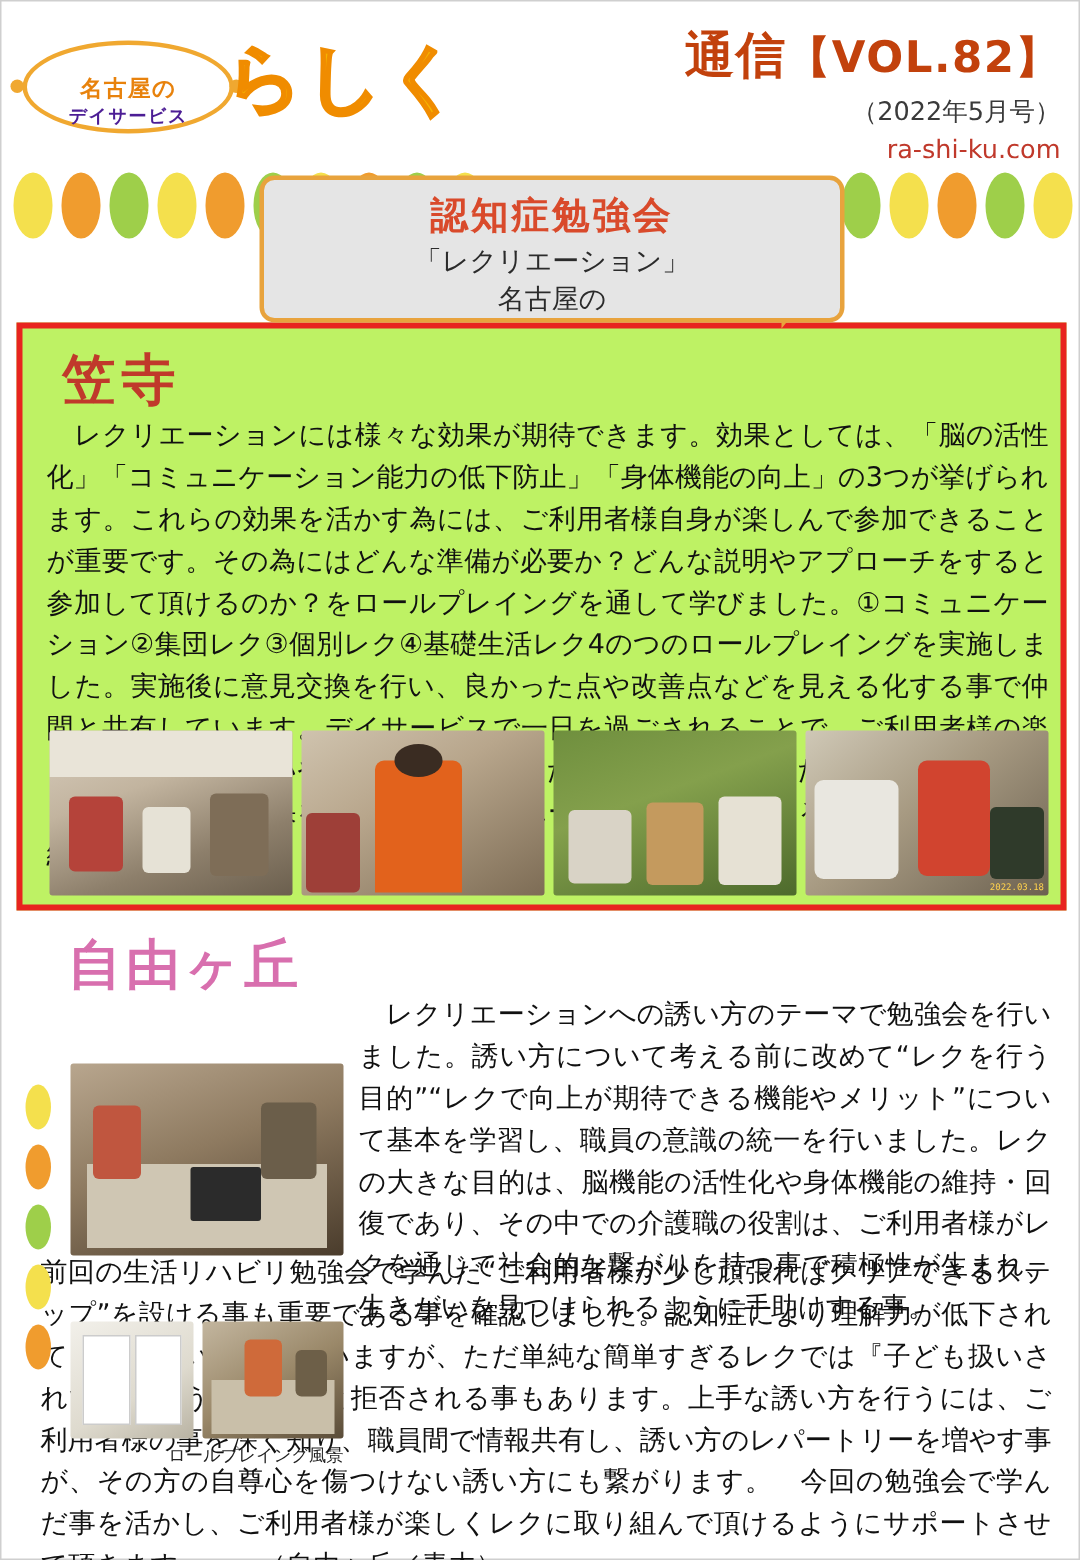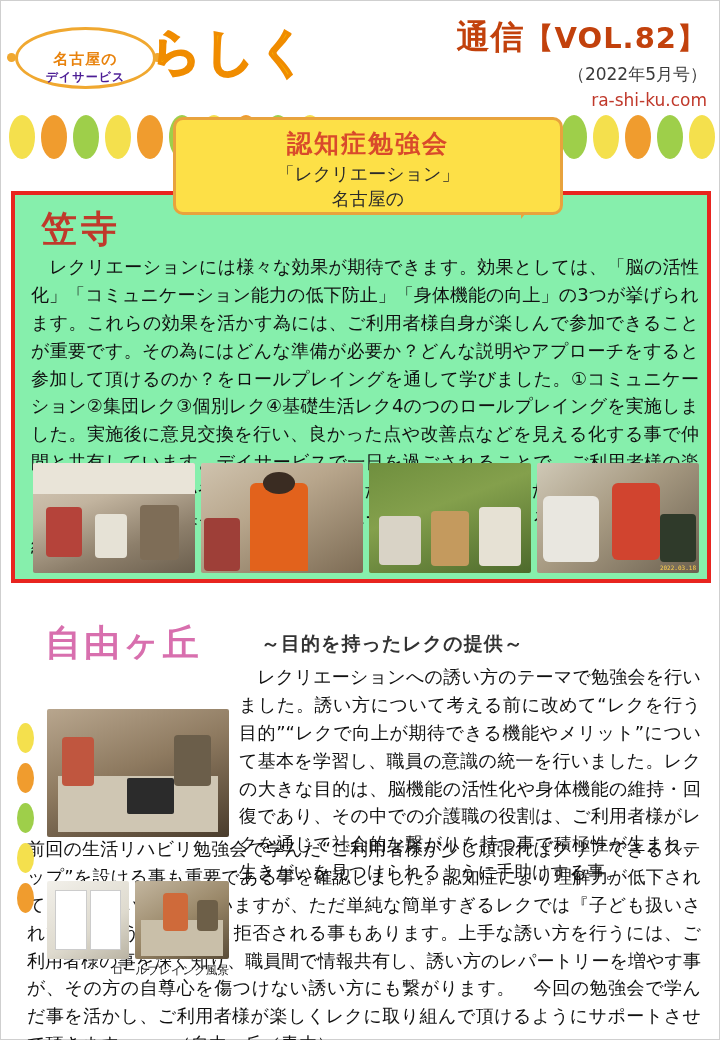"認知症勉強会" .banner { background: #fde047 -> #e5e5e5 }
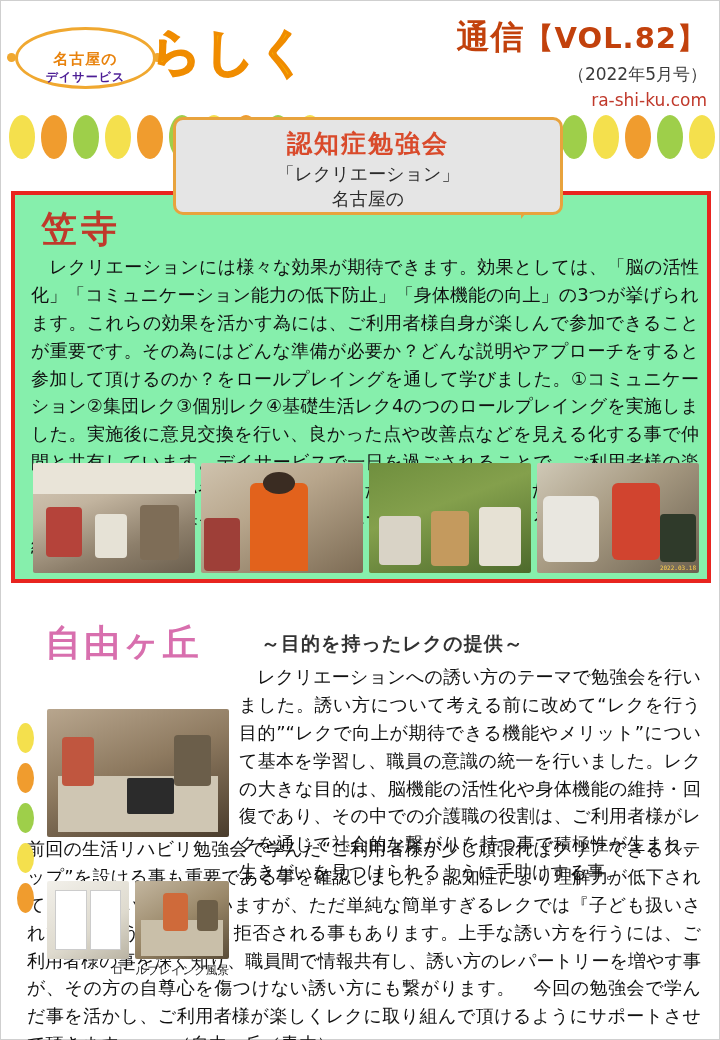"笠寺" .sec1 { background: #86efac -> #bef264; top: 190px -> 214px }
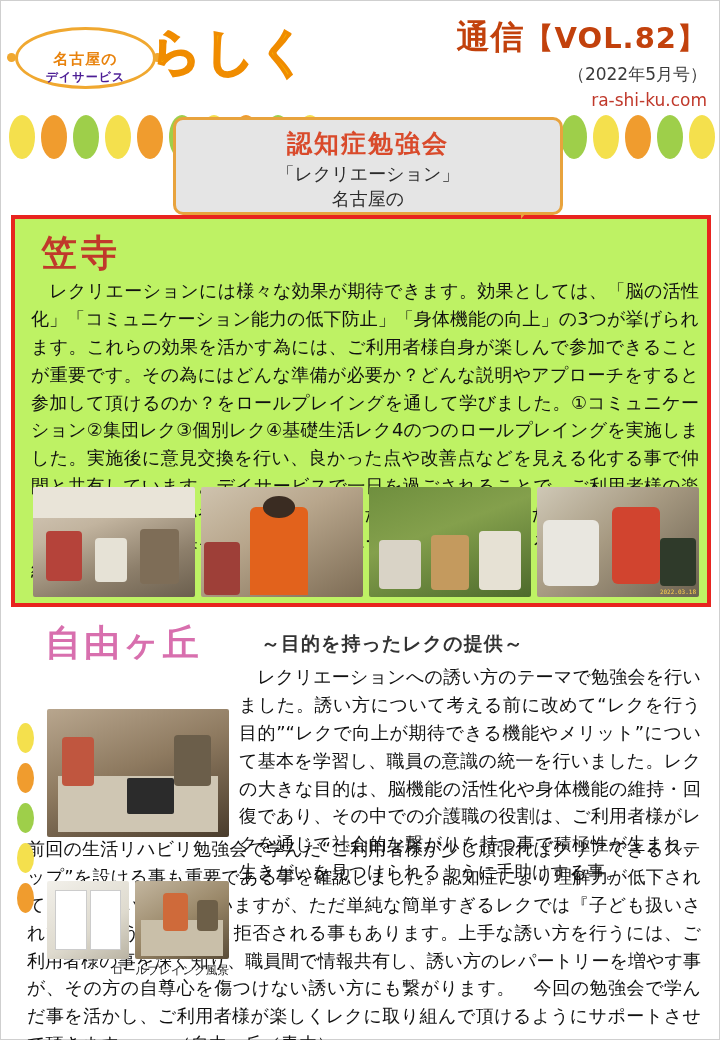"～目的を持ったレクの提供～" div.sec2-sub { html: <div>～目的を持ったレクの提供～</div> -> none }
